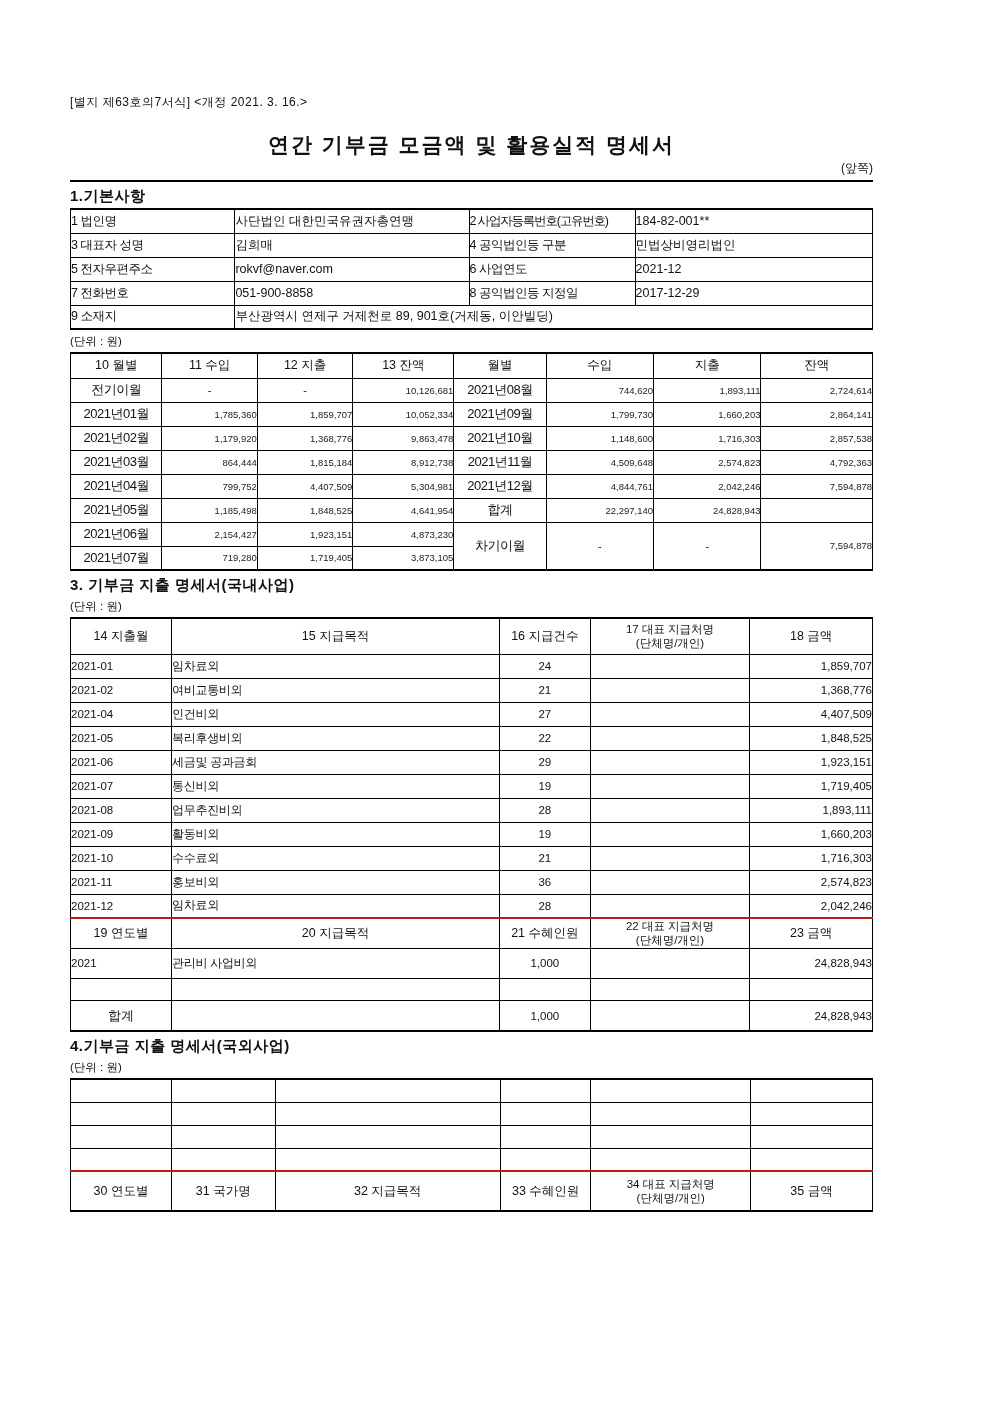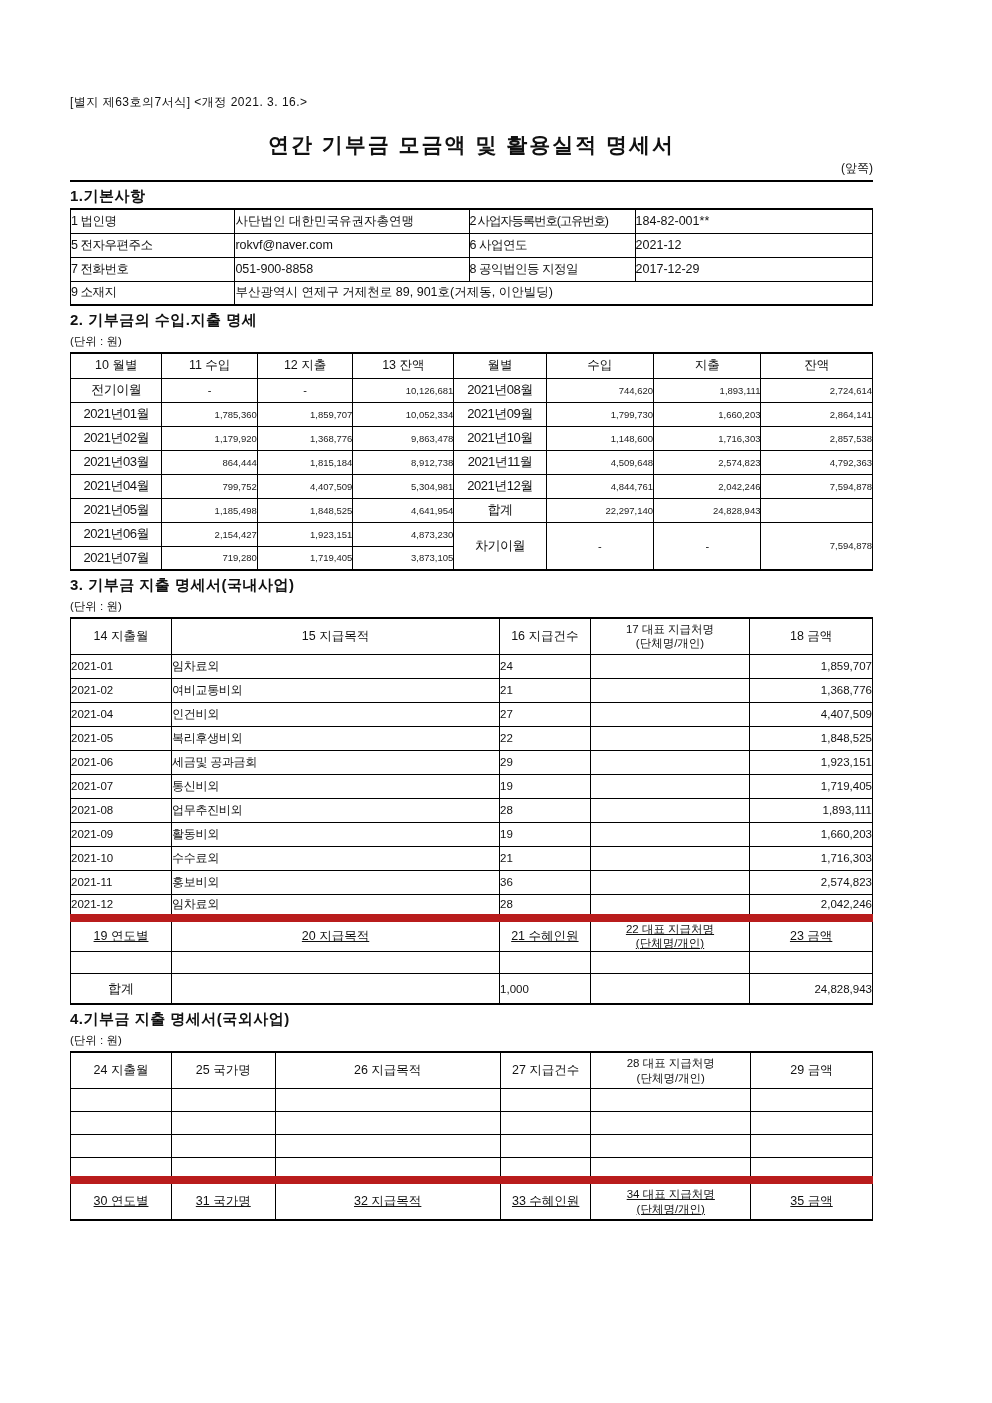"3 대표자 성명" tr.r24 { html: none -> <tr> <td>3 대표자 성명</td> <td>김희매</td> <td>4 공익법인등 구분</td> <td>민법상비영리법인</td> </tr> }
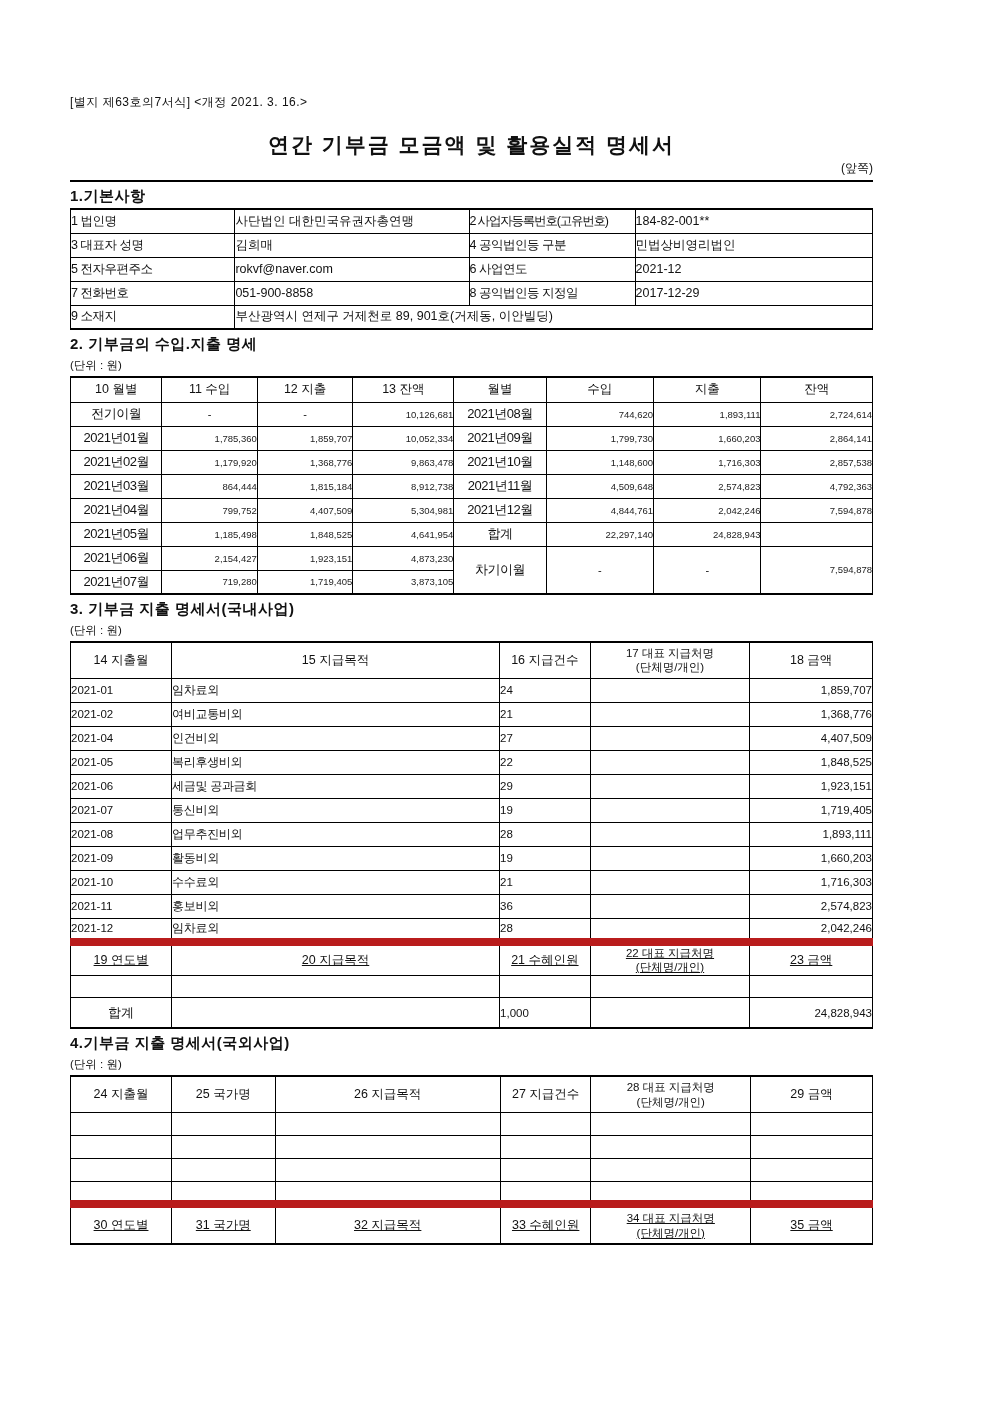"2. 기부금의 수입.지출 명세" div.sec-heading { html: <div>2. 기부금의 수입.지출 명세</div> -> none }
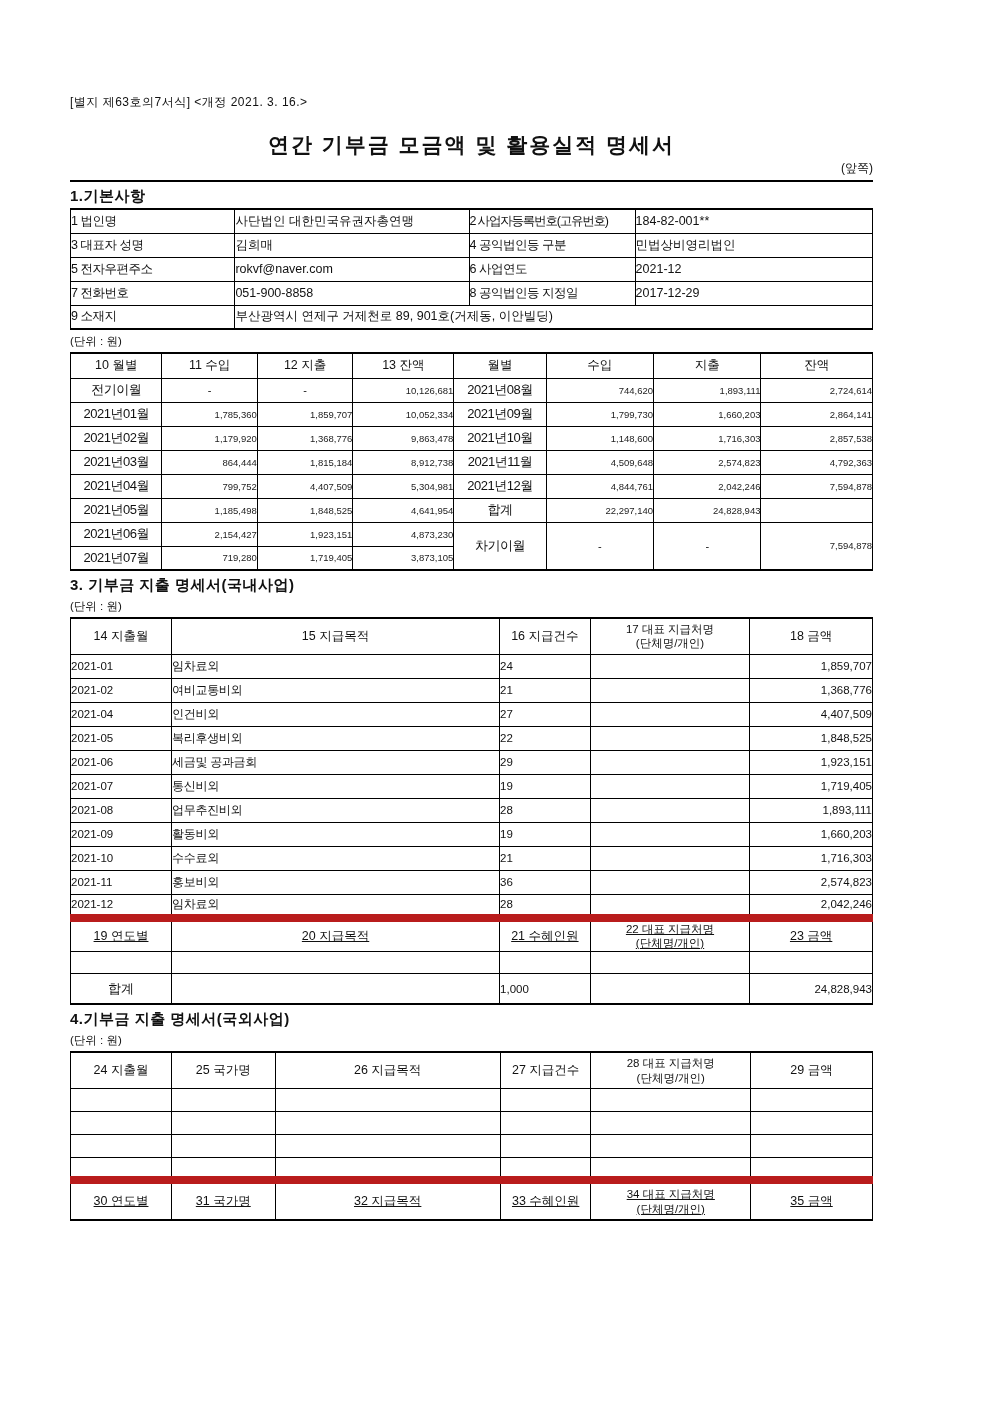"24" .count { text-align: left -> center }
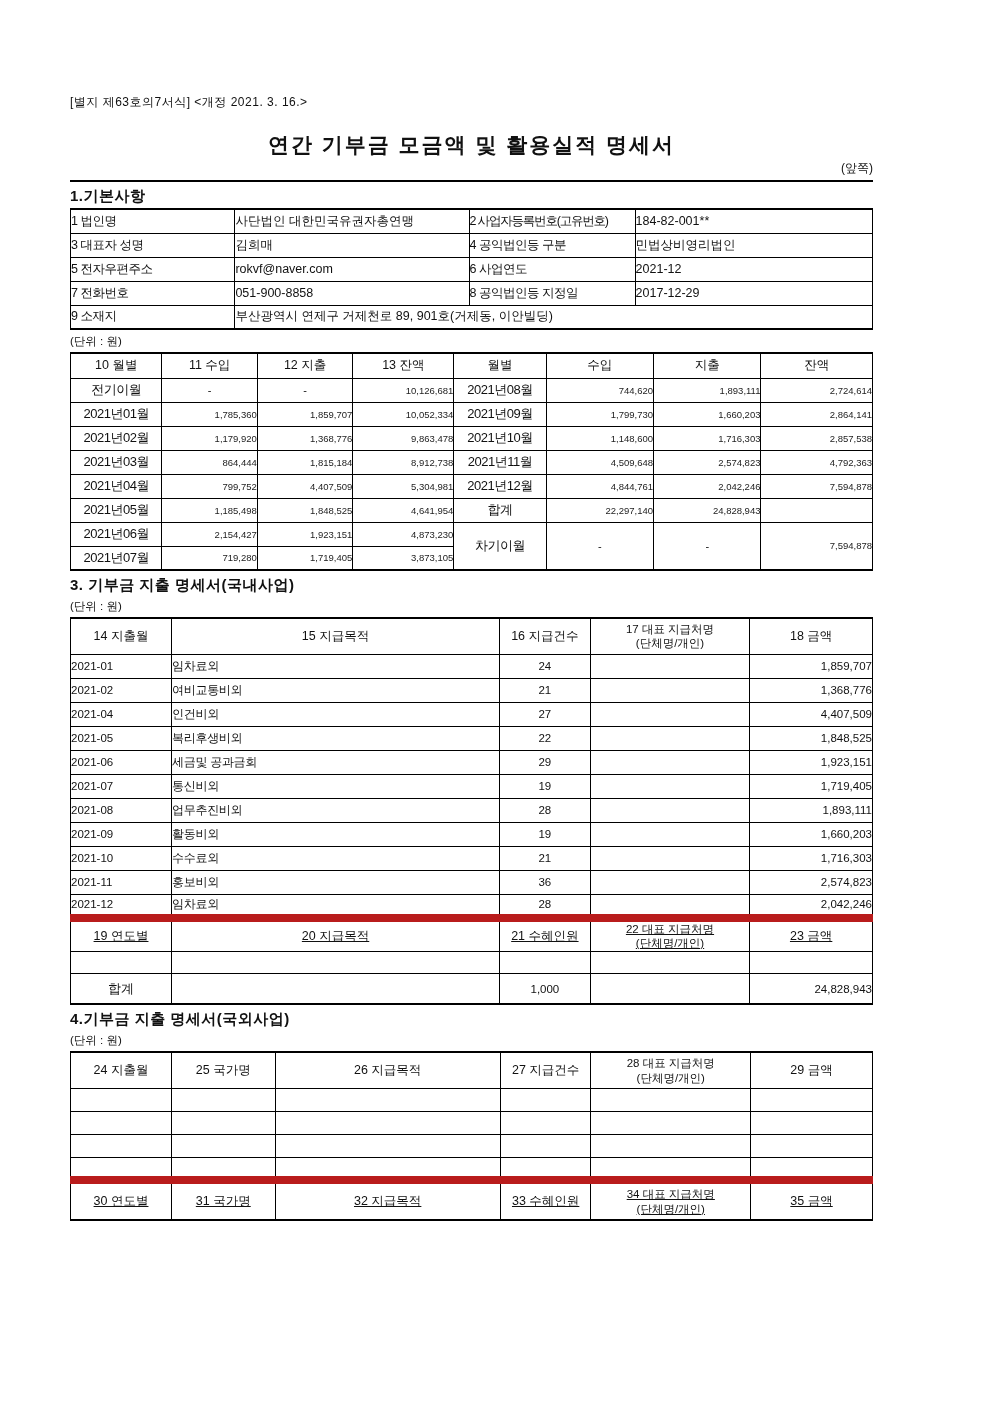"19 연도별" tr.rule-top td { border-top: 8px solid #b91c1c -> 2px solid #b91c1c; text-decoration: underline -> none }
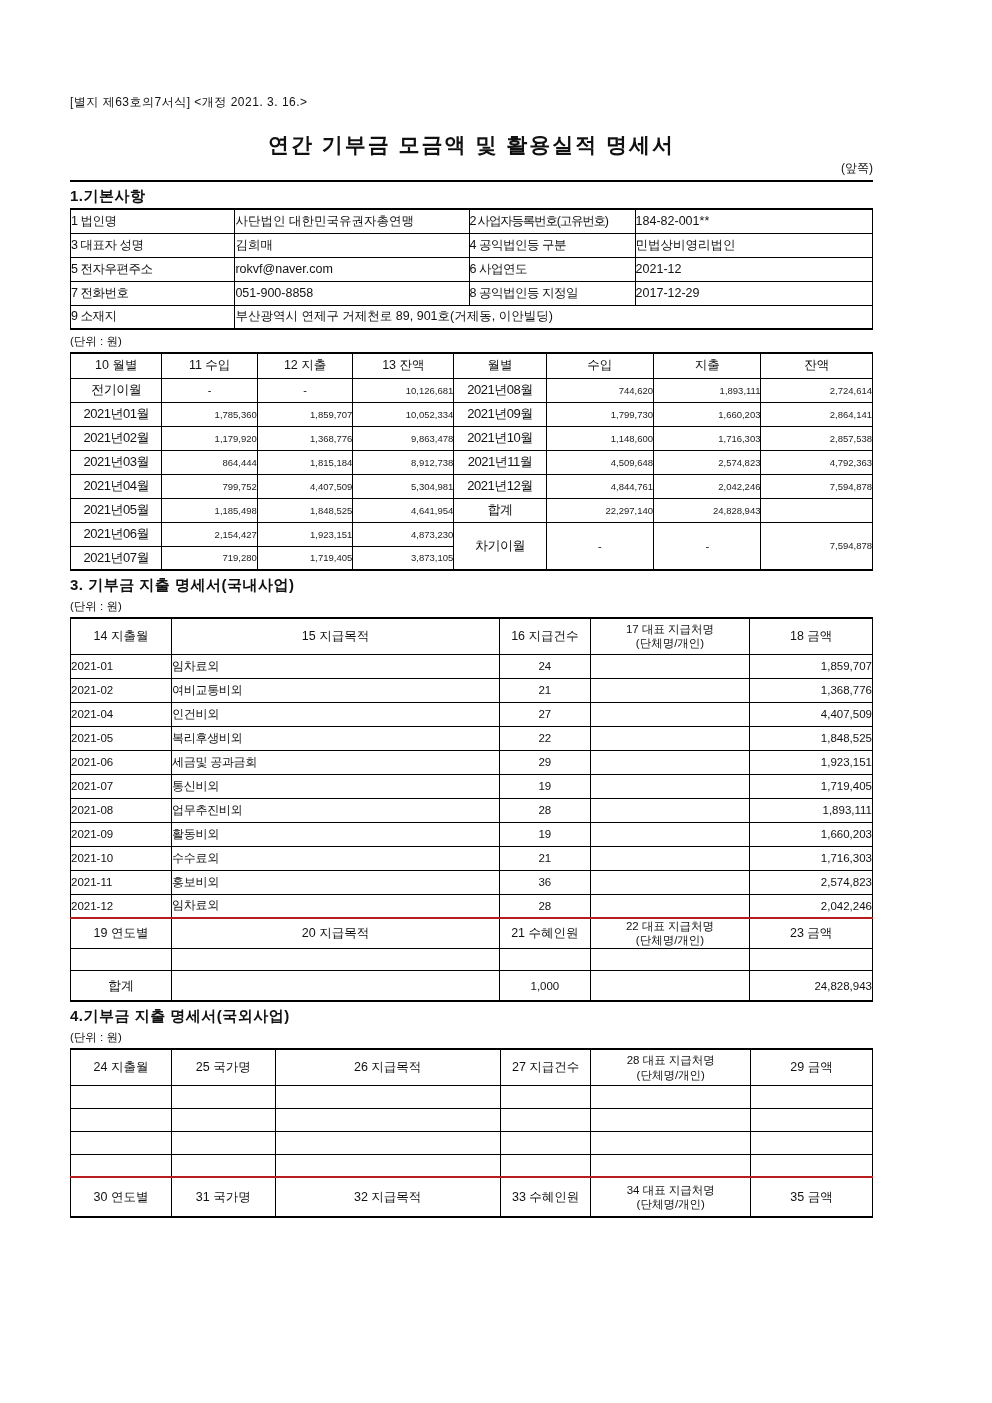"2021" tr.r30 { html: none -> <tr> <td>2021</td> <td>관리비 사업비외</td> <td>1,000</td> <td></td> <td>24,828,943</td> </tr> }
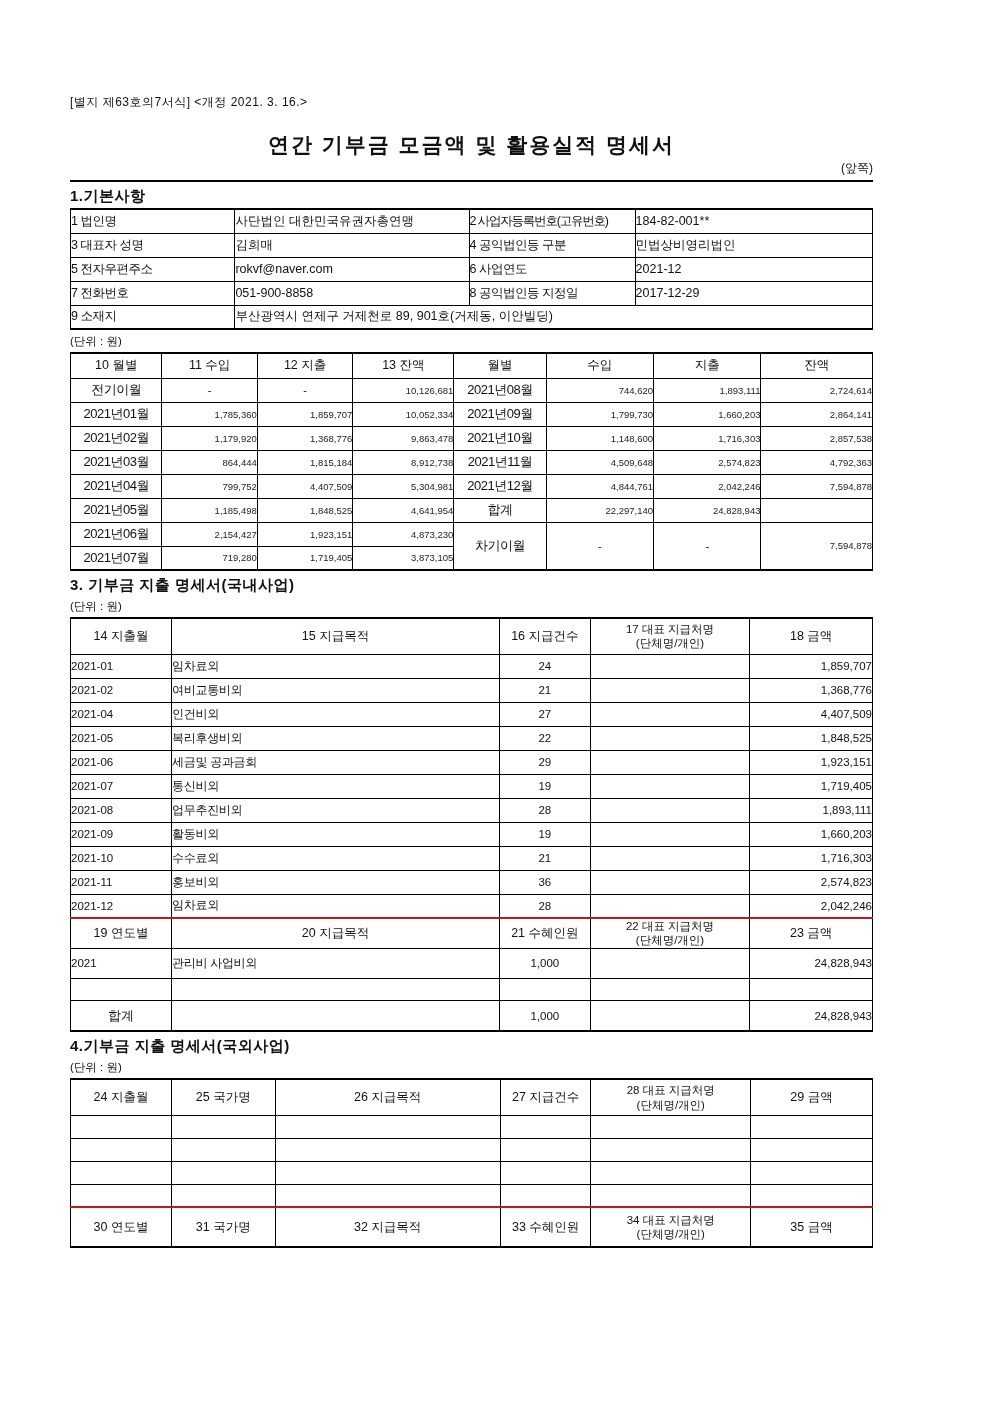"24 지출월" tr.r36 { html: <tr> <td>24 지출월</td> <td>25 국가명</td> <td>26 지급목적</td> <td>27 지급건수</td> <td>28 대표 지급처명 (단체명/개인)</td> <td>29 금액</td> </tr> -> none }
